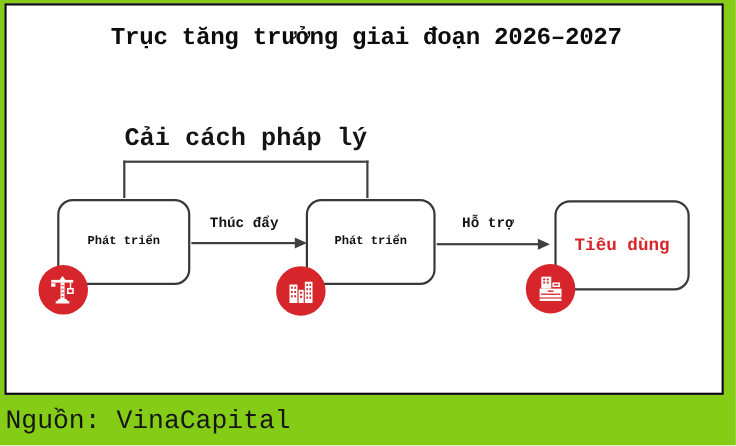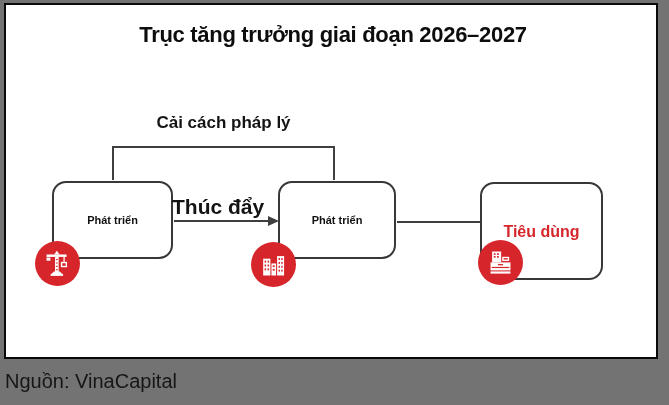"Trục tăng trưởng giai đoạn" .page { background: #737373 -> #84cc16; font-family: Liberation Sans, sans-serif -> Liberation Mono, monospace }
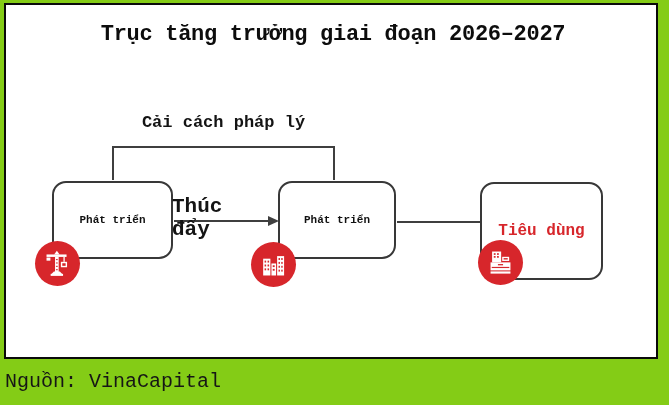"Cải cách pháp lý" .bracket-label { font-size: 17px -> 23px }
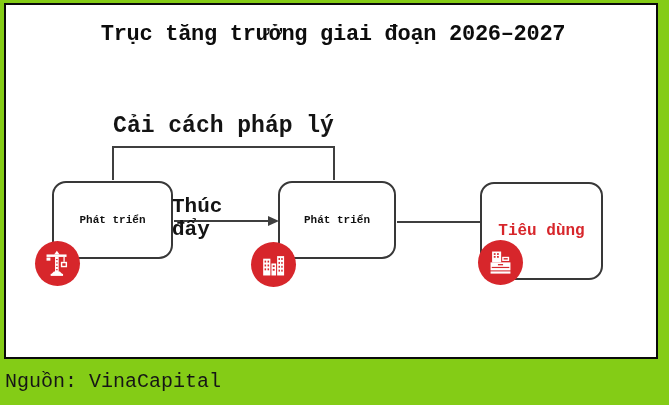"Thúc đẩy" .arrow-label { font-size: 21px -> 13px; text-align: none -> center }
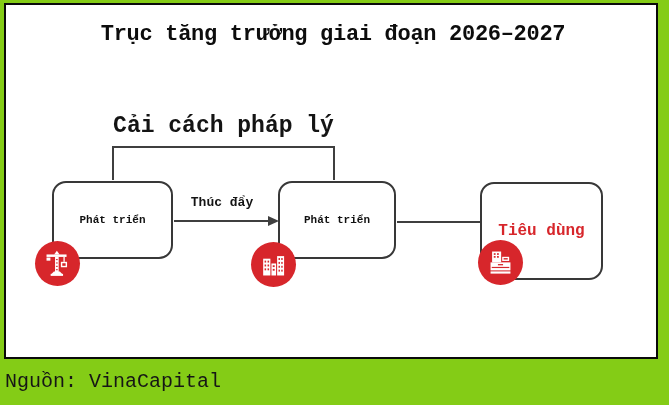"Hỗ trợ" div.arrow-label { html: none -> <div>Hỗ trợ</div> }
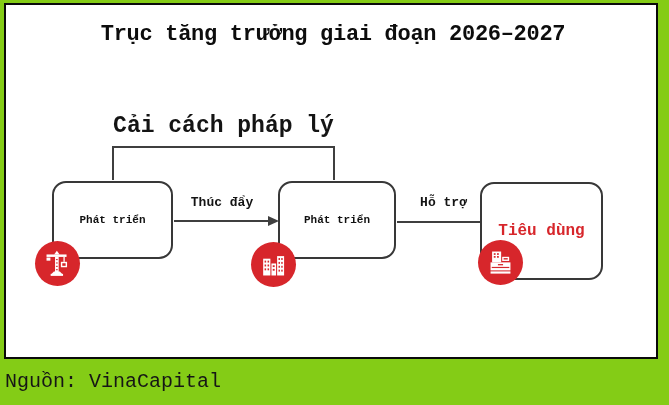"Tiêu dùng" #node-3 { height: 98px -> 82px; left: 480px -> 504px }
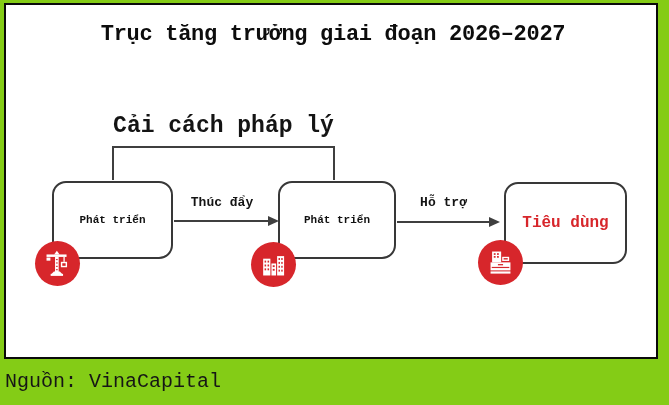"Nguồn: VinaCapital" .source { font-size: 20px -> 24px }
